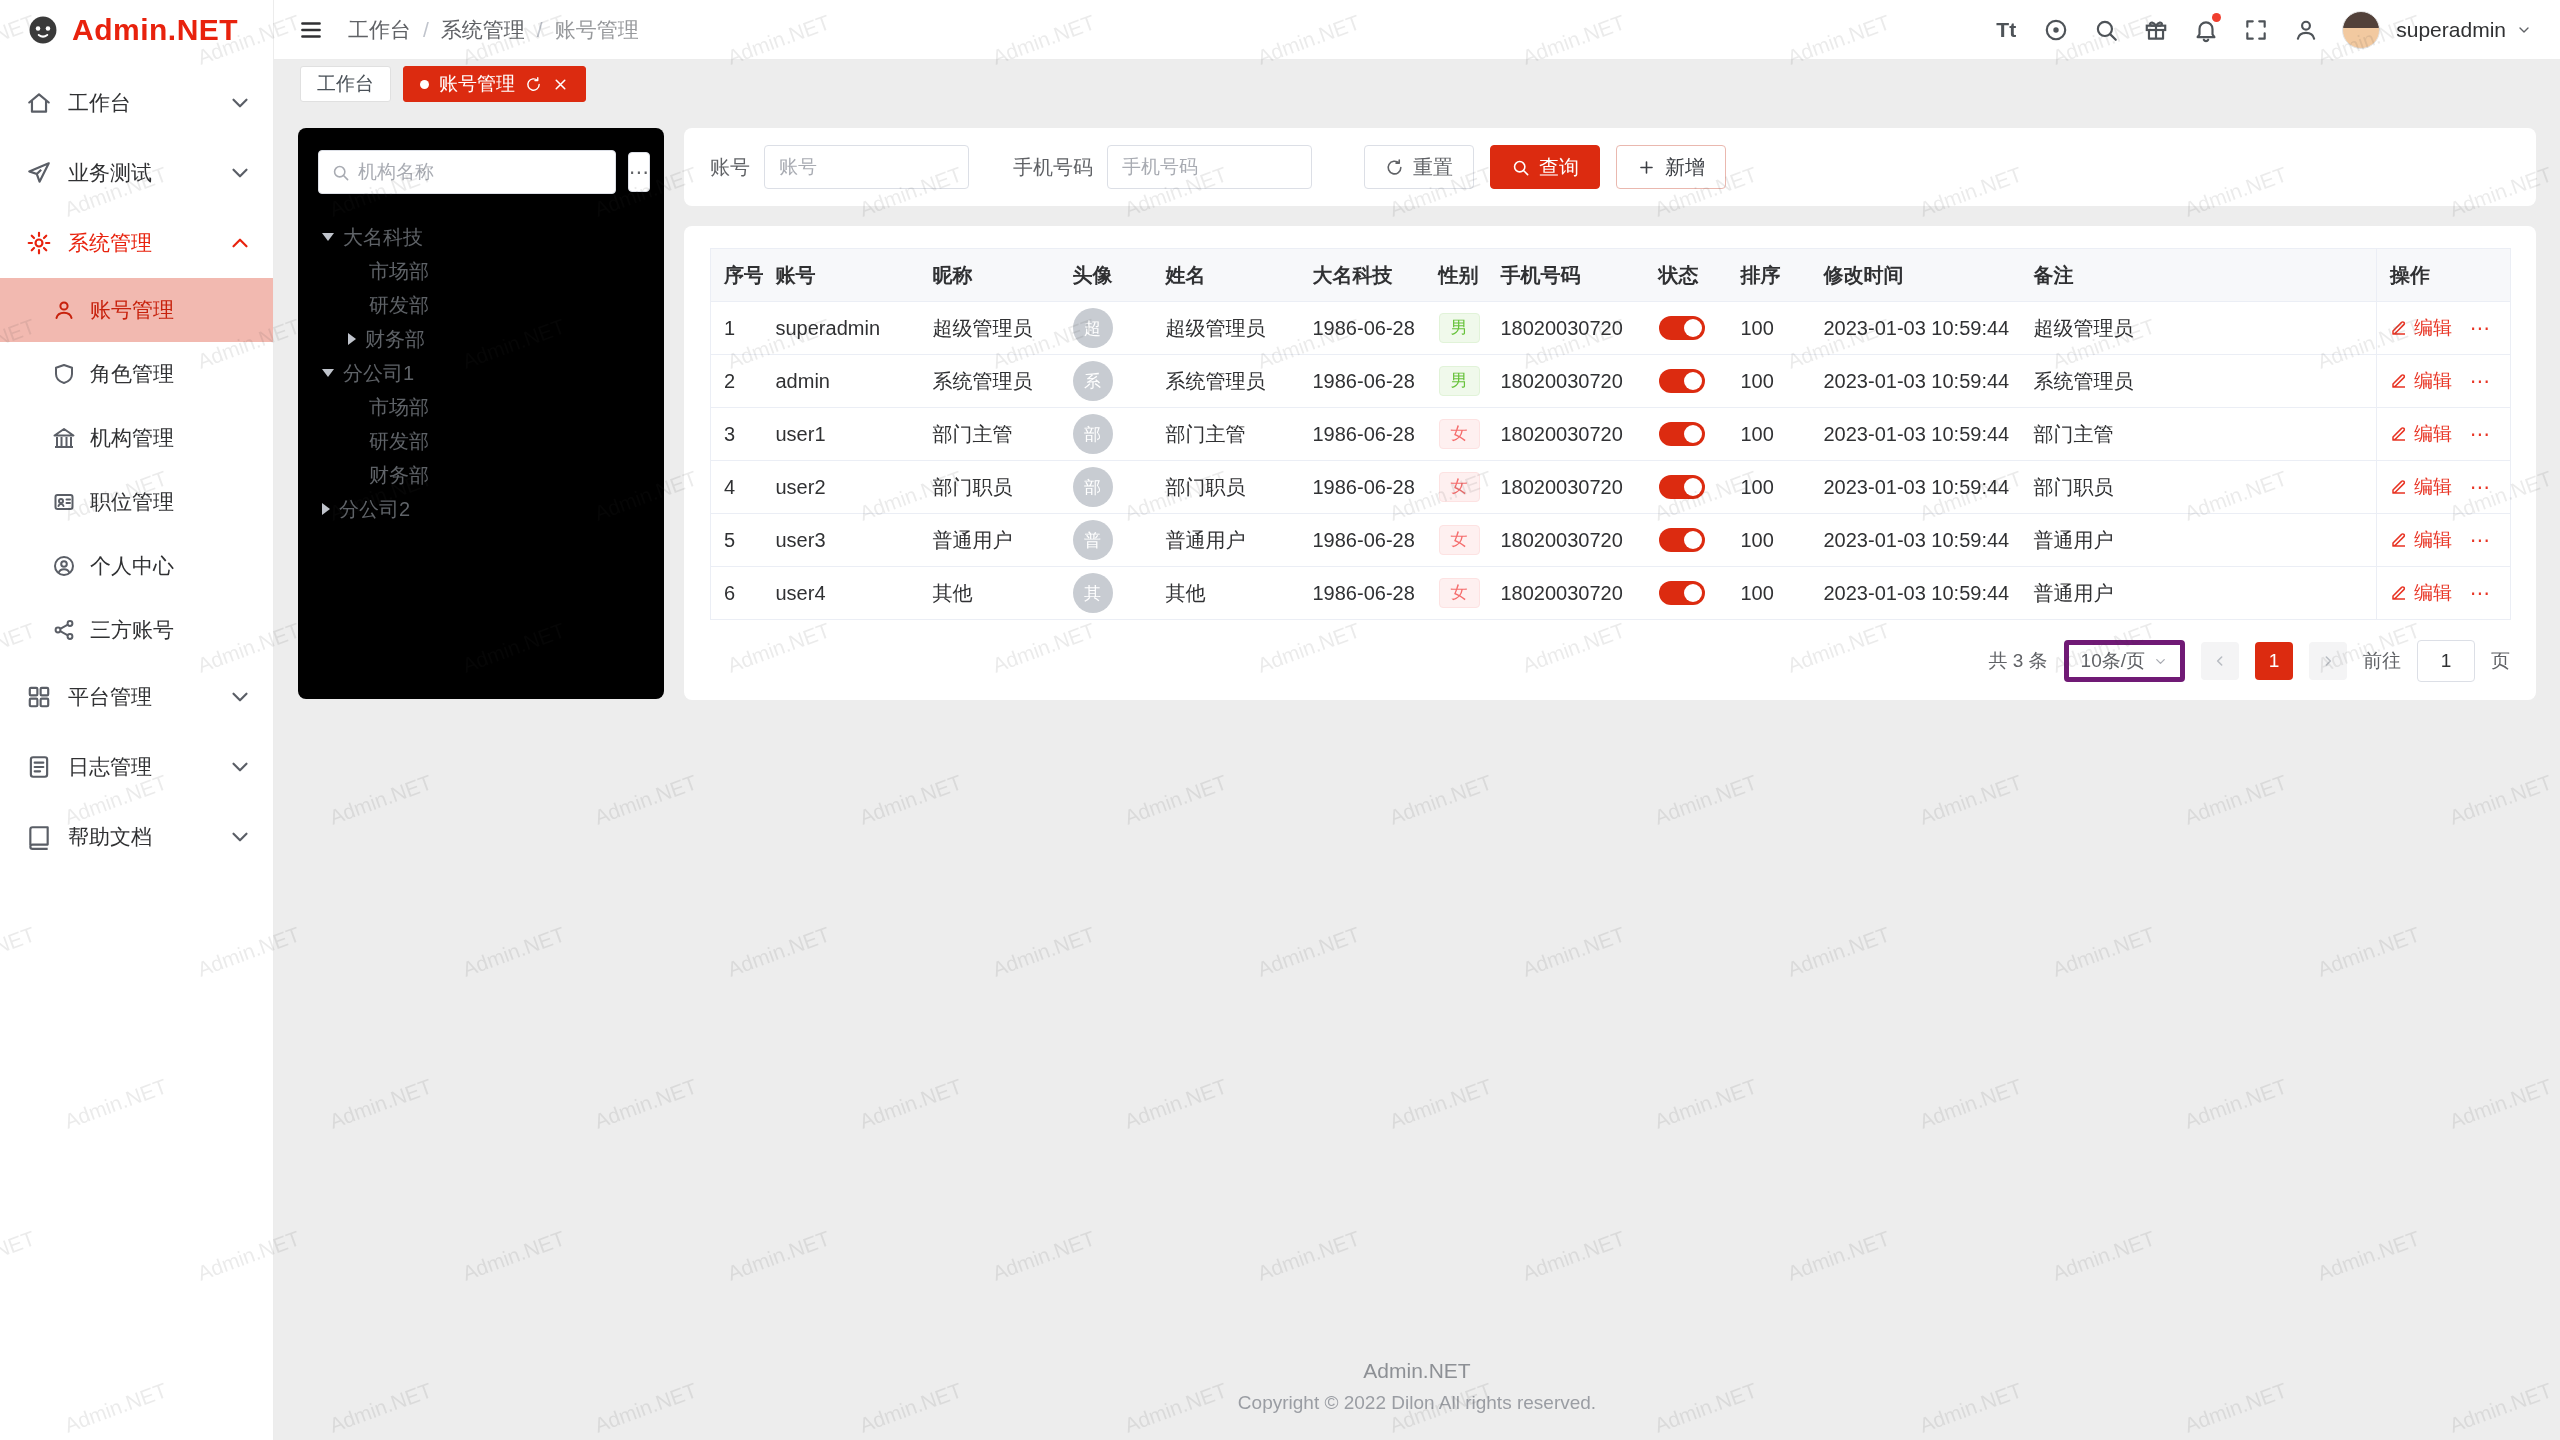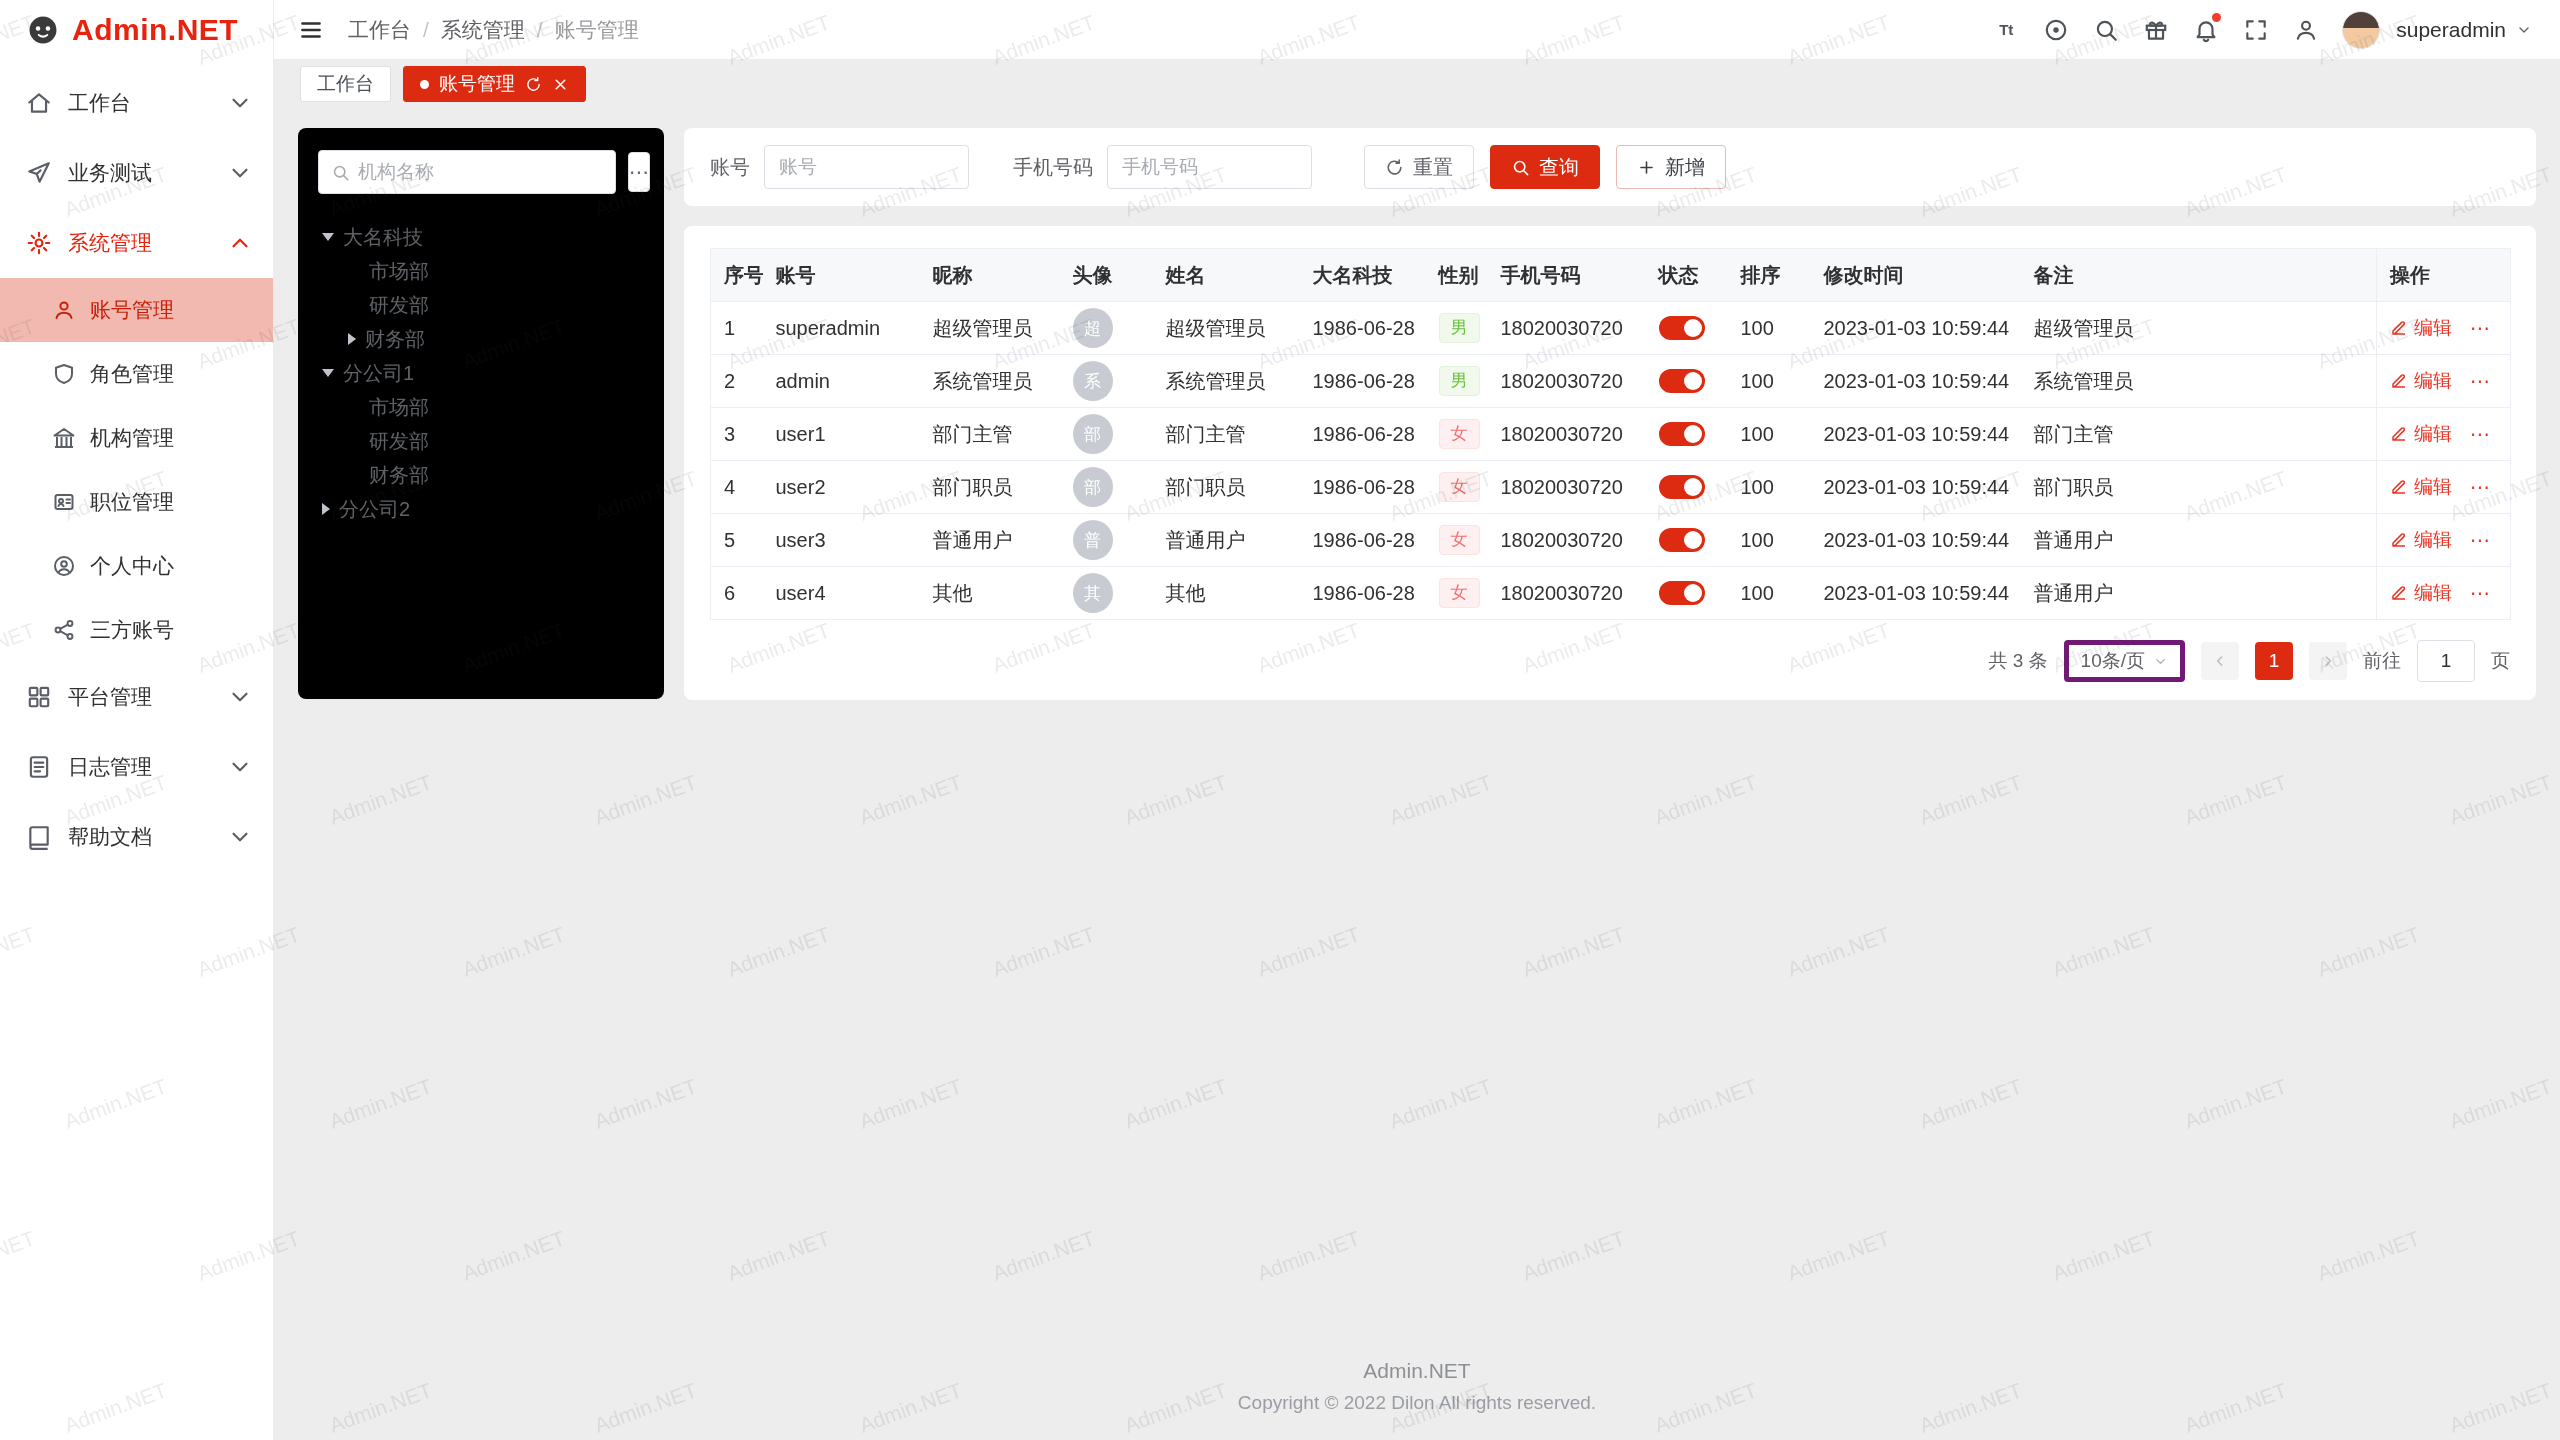"Tt" .tt { font-size: 15px -> 21px }
